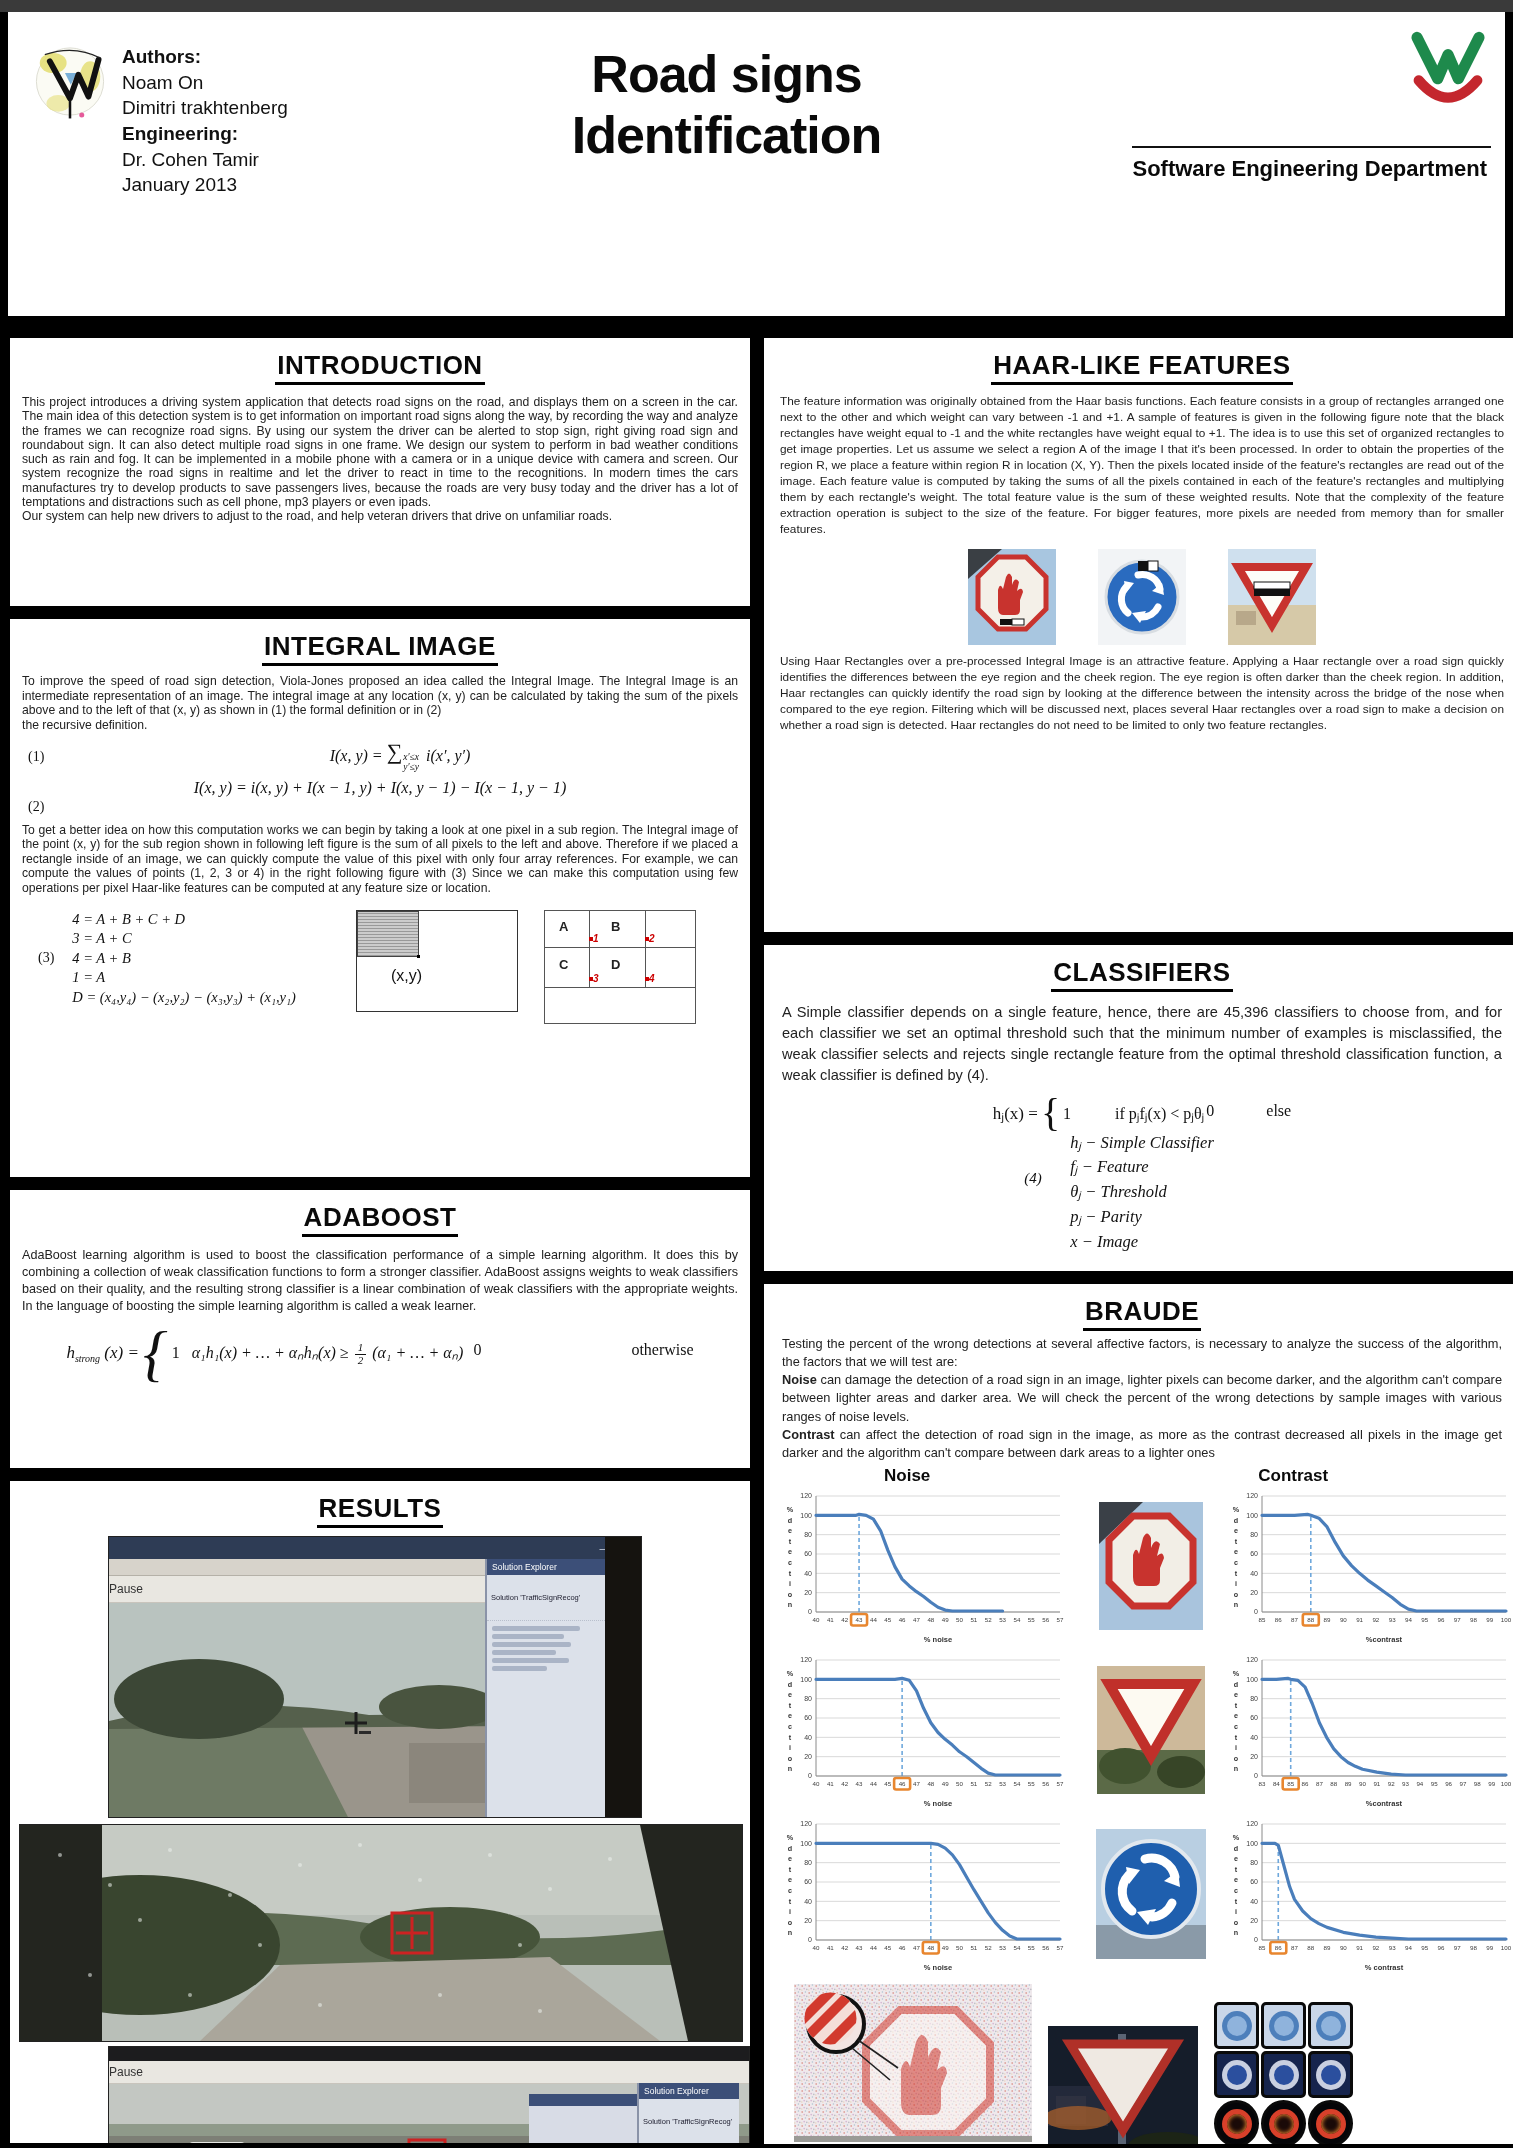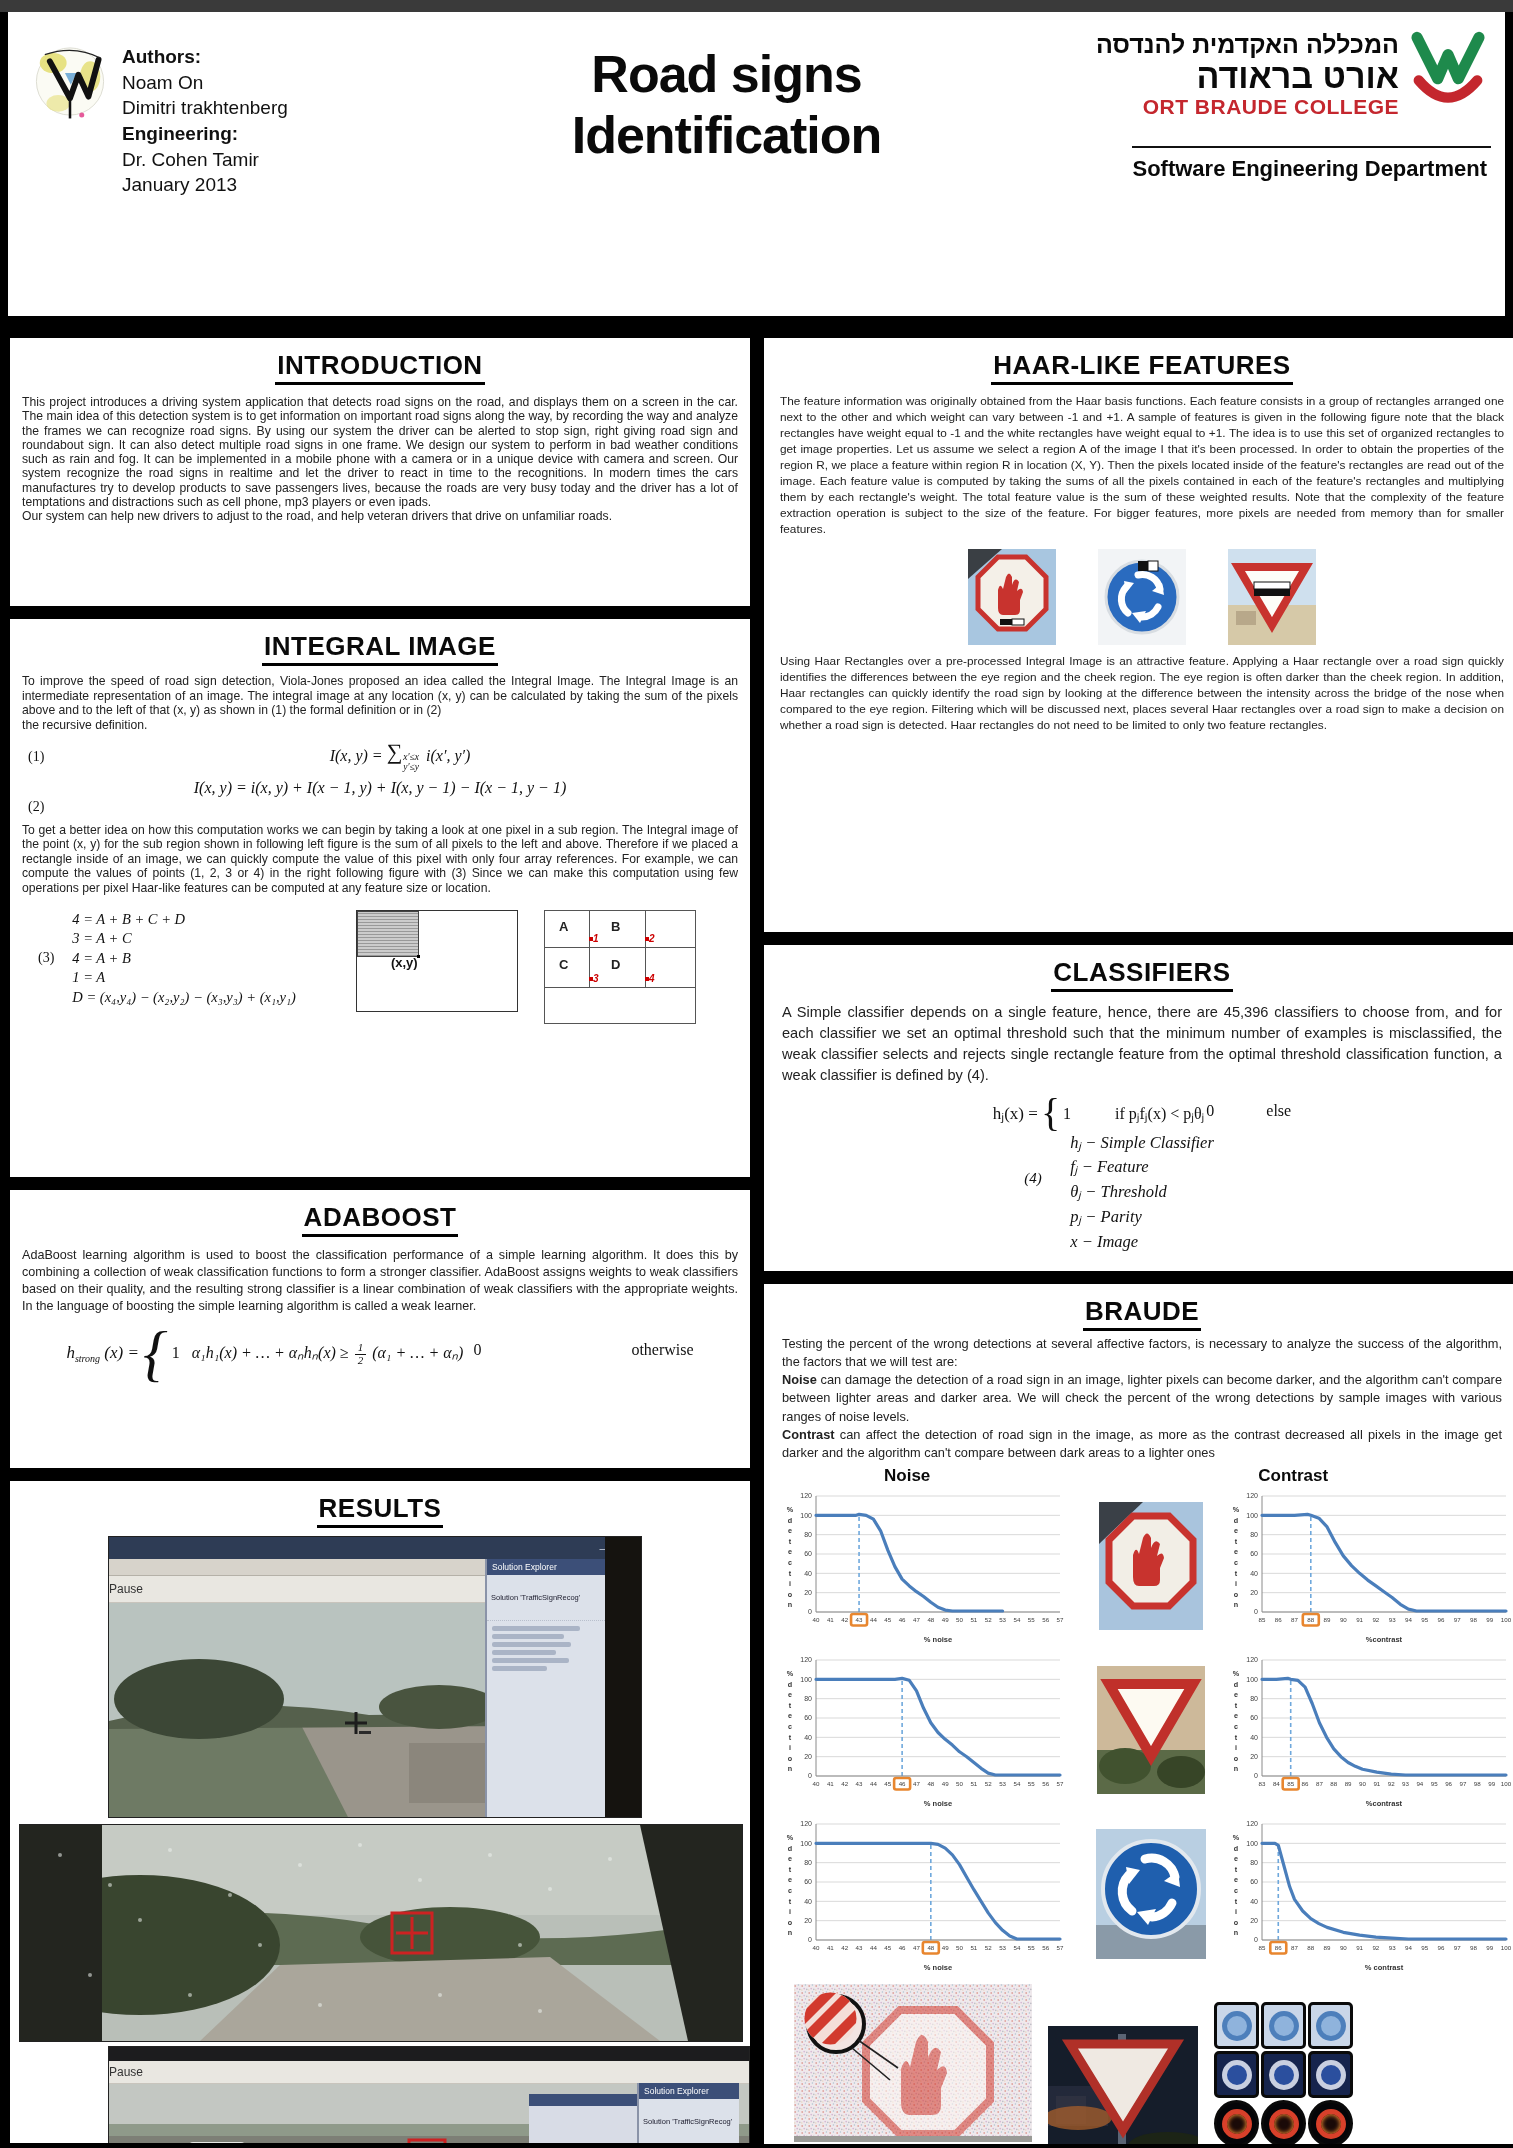"המכללה האקדמית להנדסה" div.hebrew-block { html: <div> <div>המכללה האקדמית להנדסה</div> <div>אורט בראודה</div> <div>ORT BRAUDE COLLEGE</div> </div> -> none }
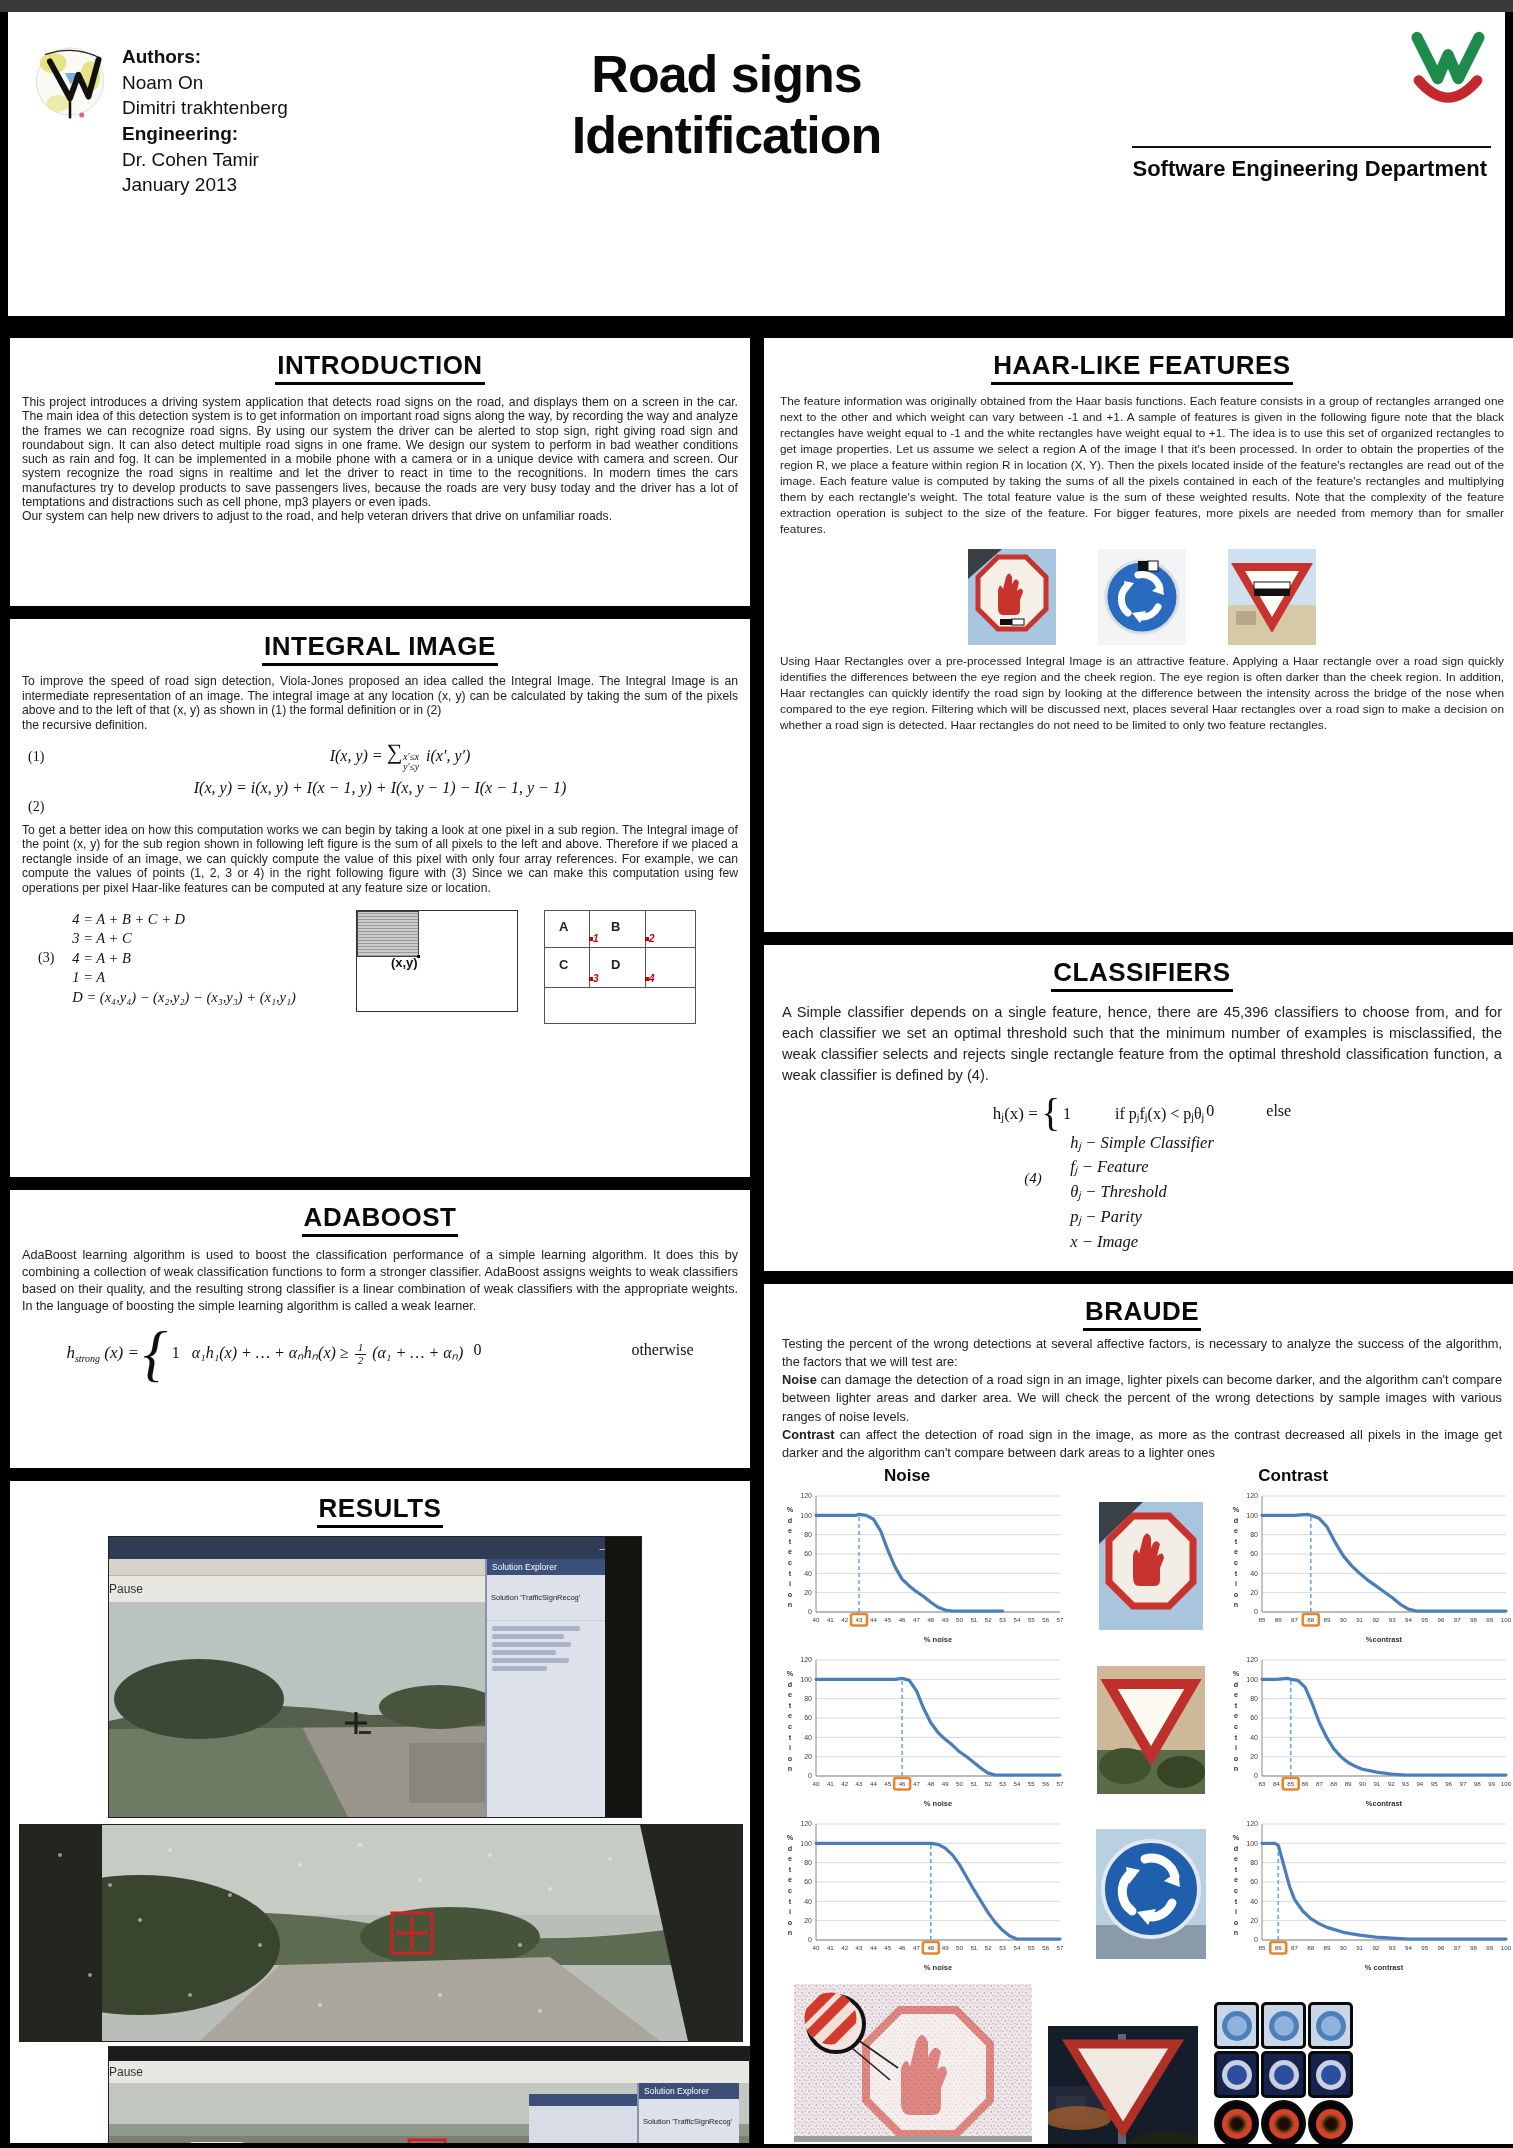"(x,y)" .xy-label { font-size: 13px -> 16px; font-weight: bold -> normal; top: 44px -> 56px }
